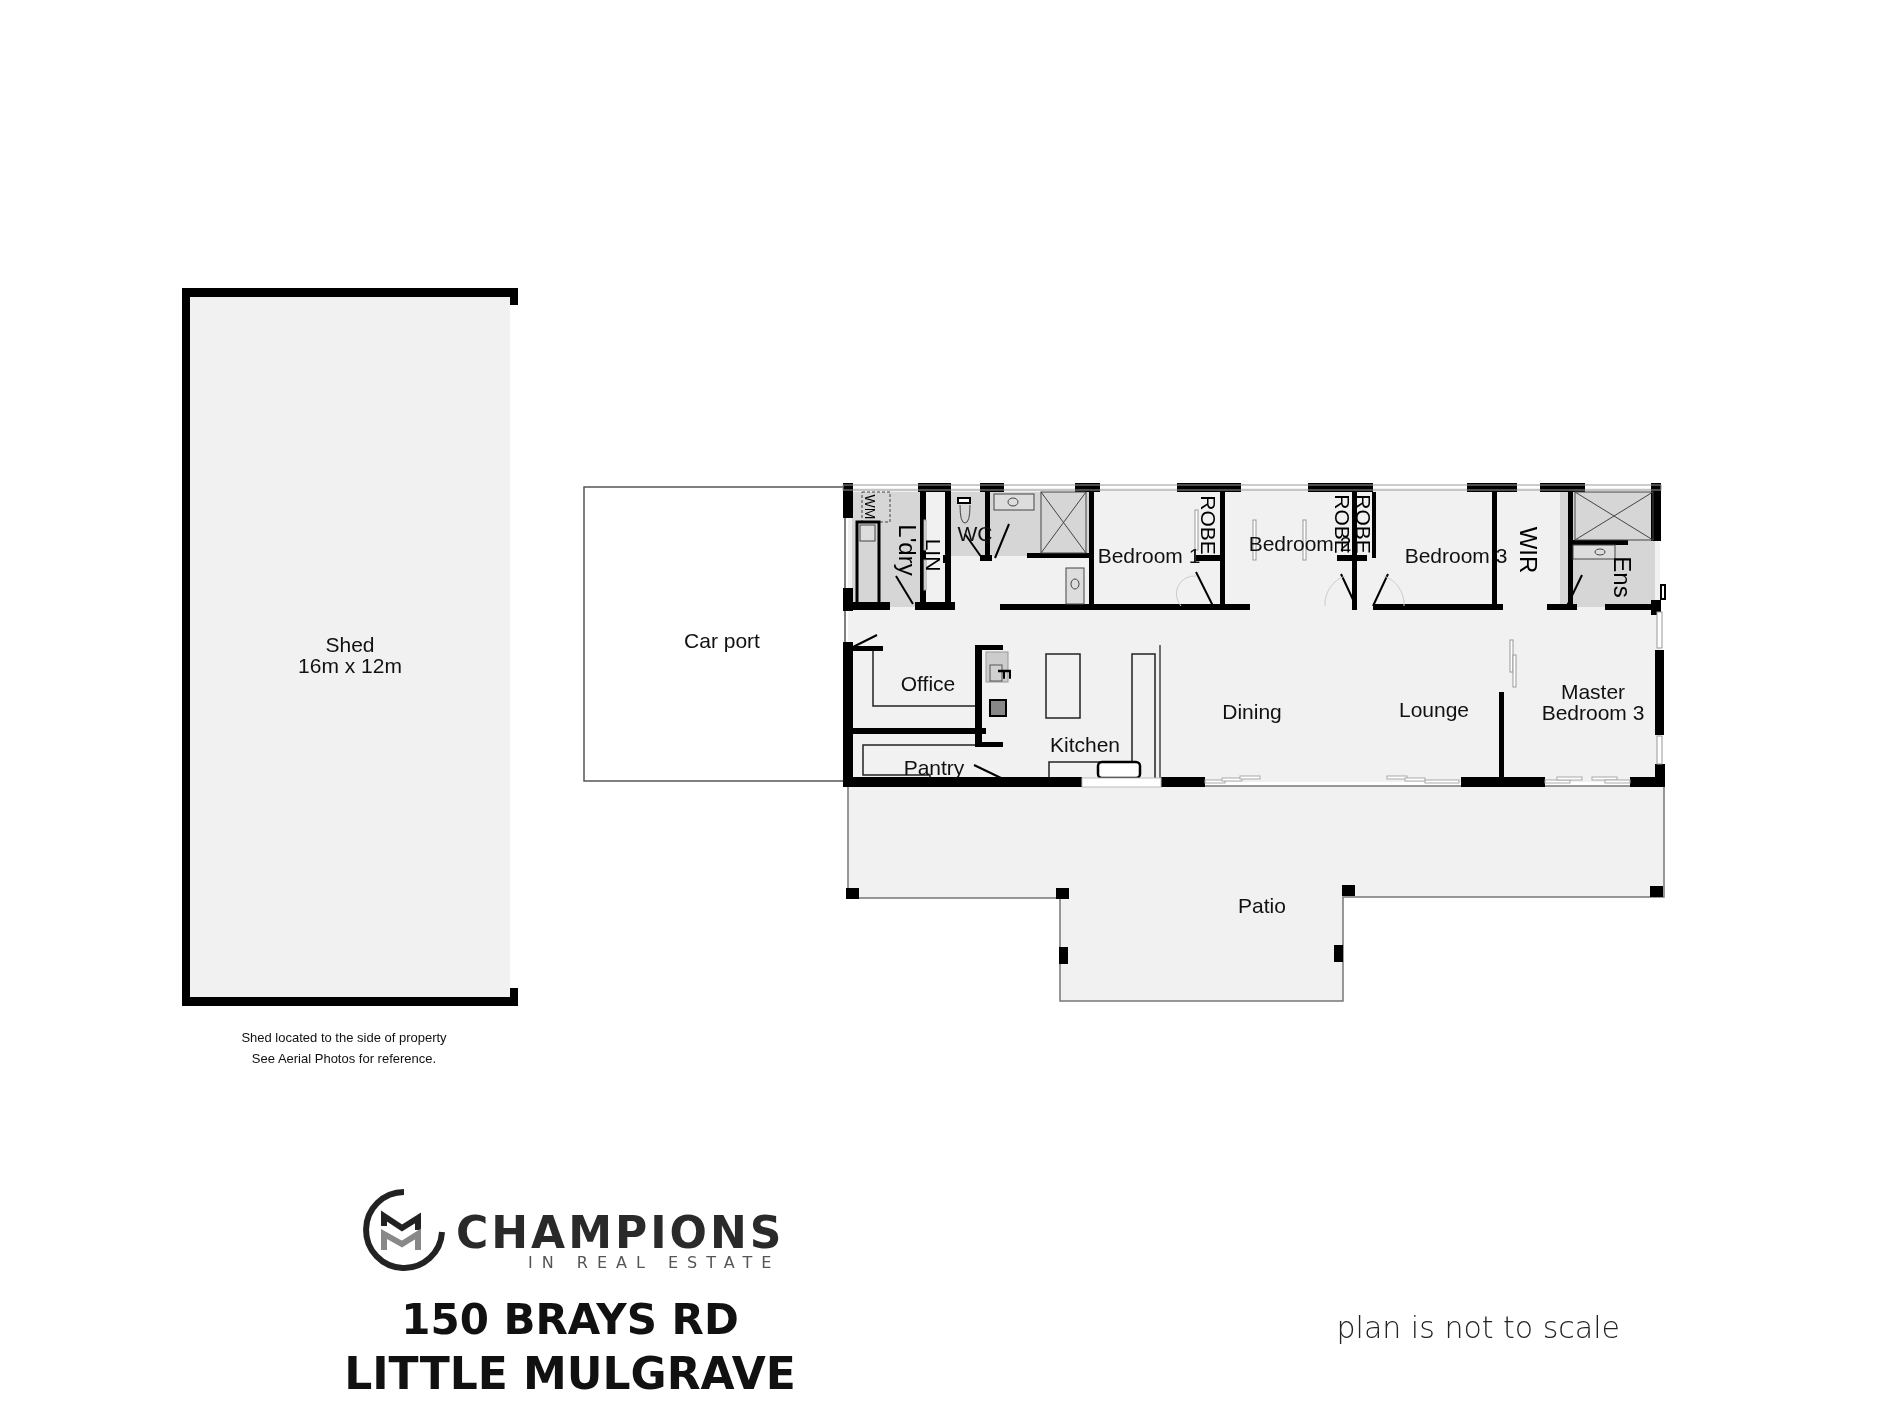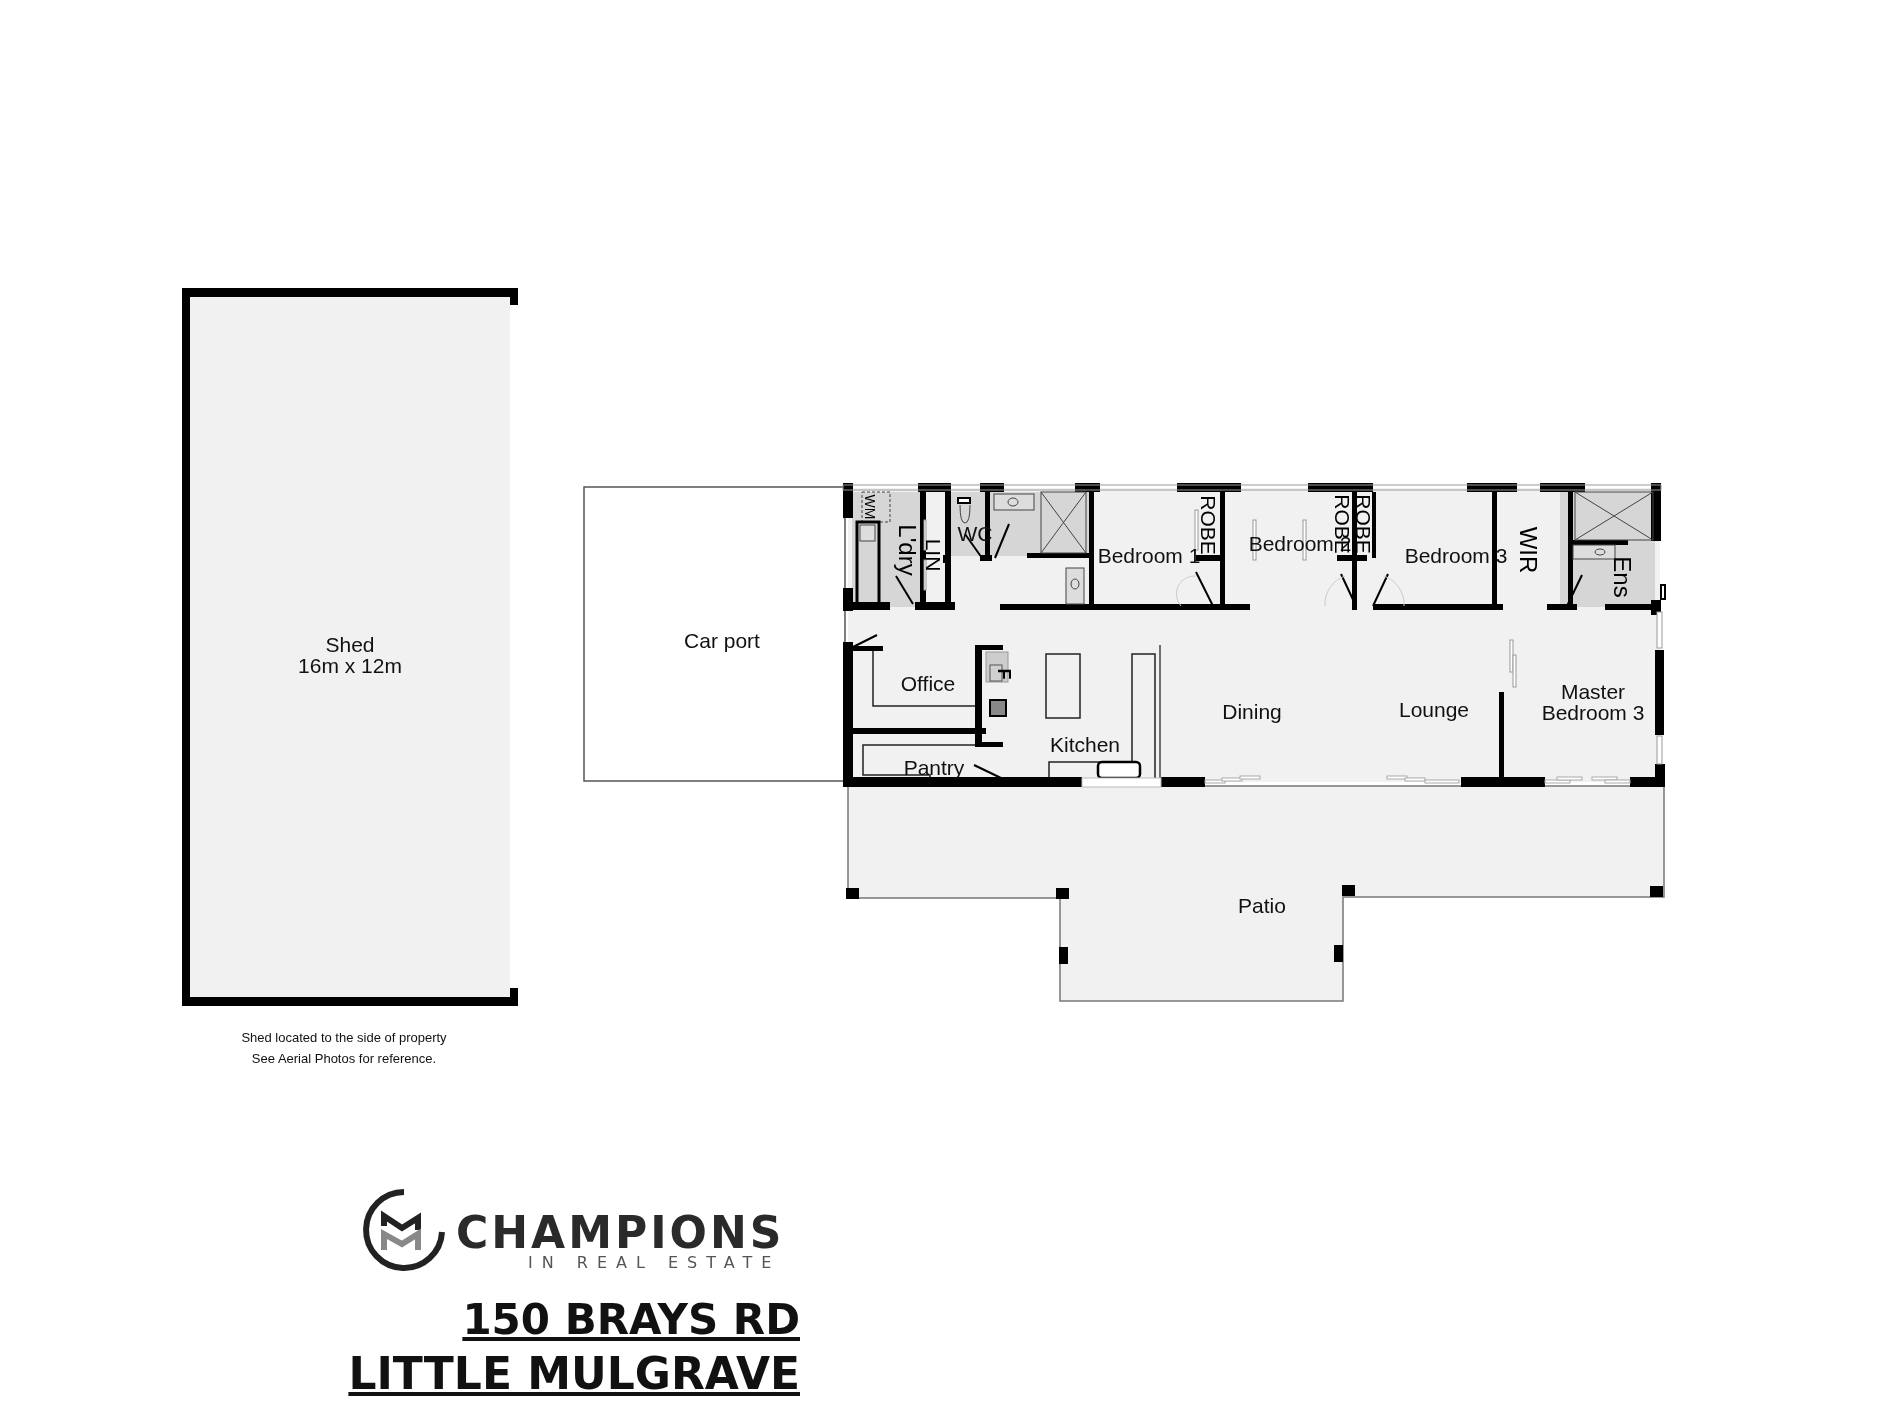"150 BRAYS RD" .addr { text-align: right -> center; text-decoration: underline -> none }
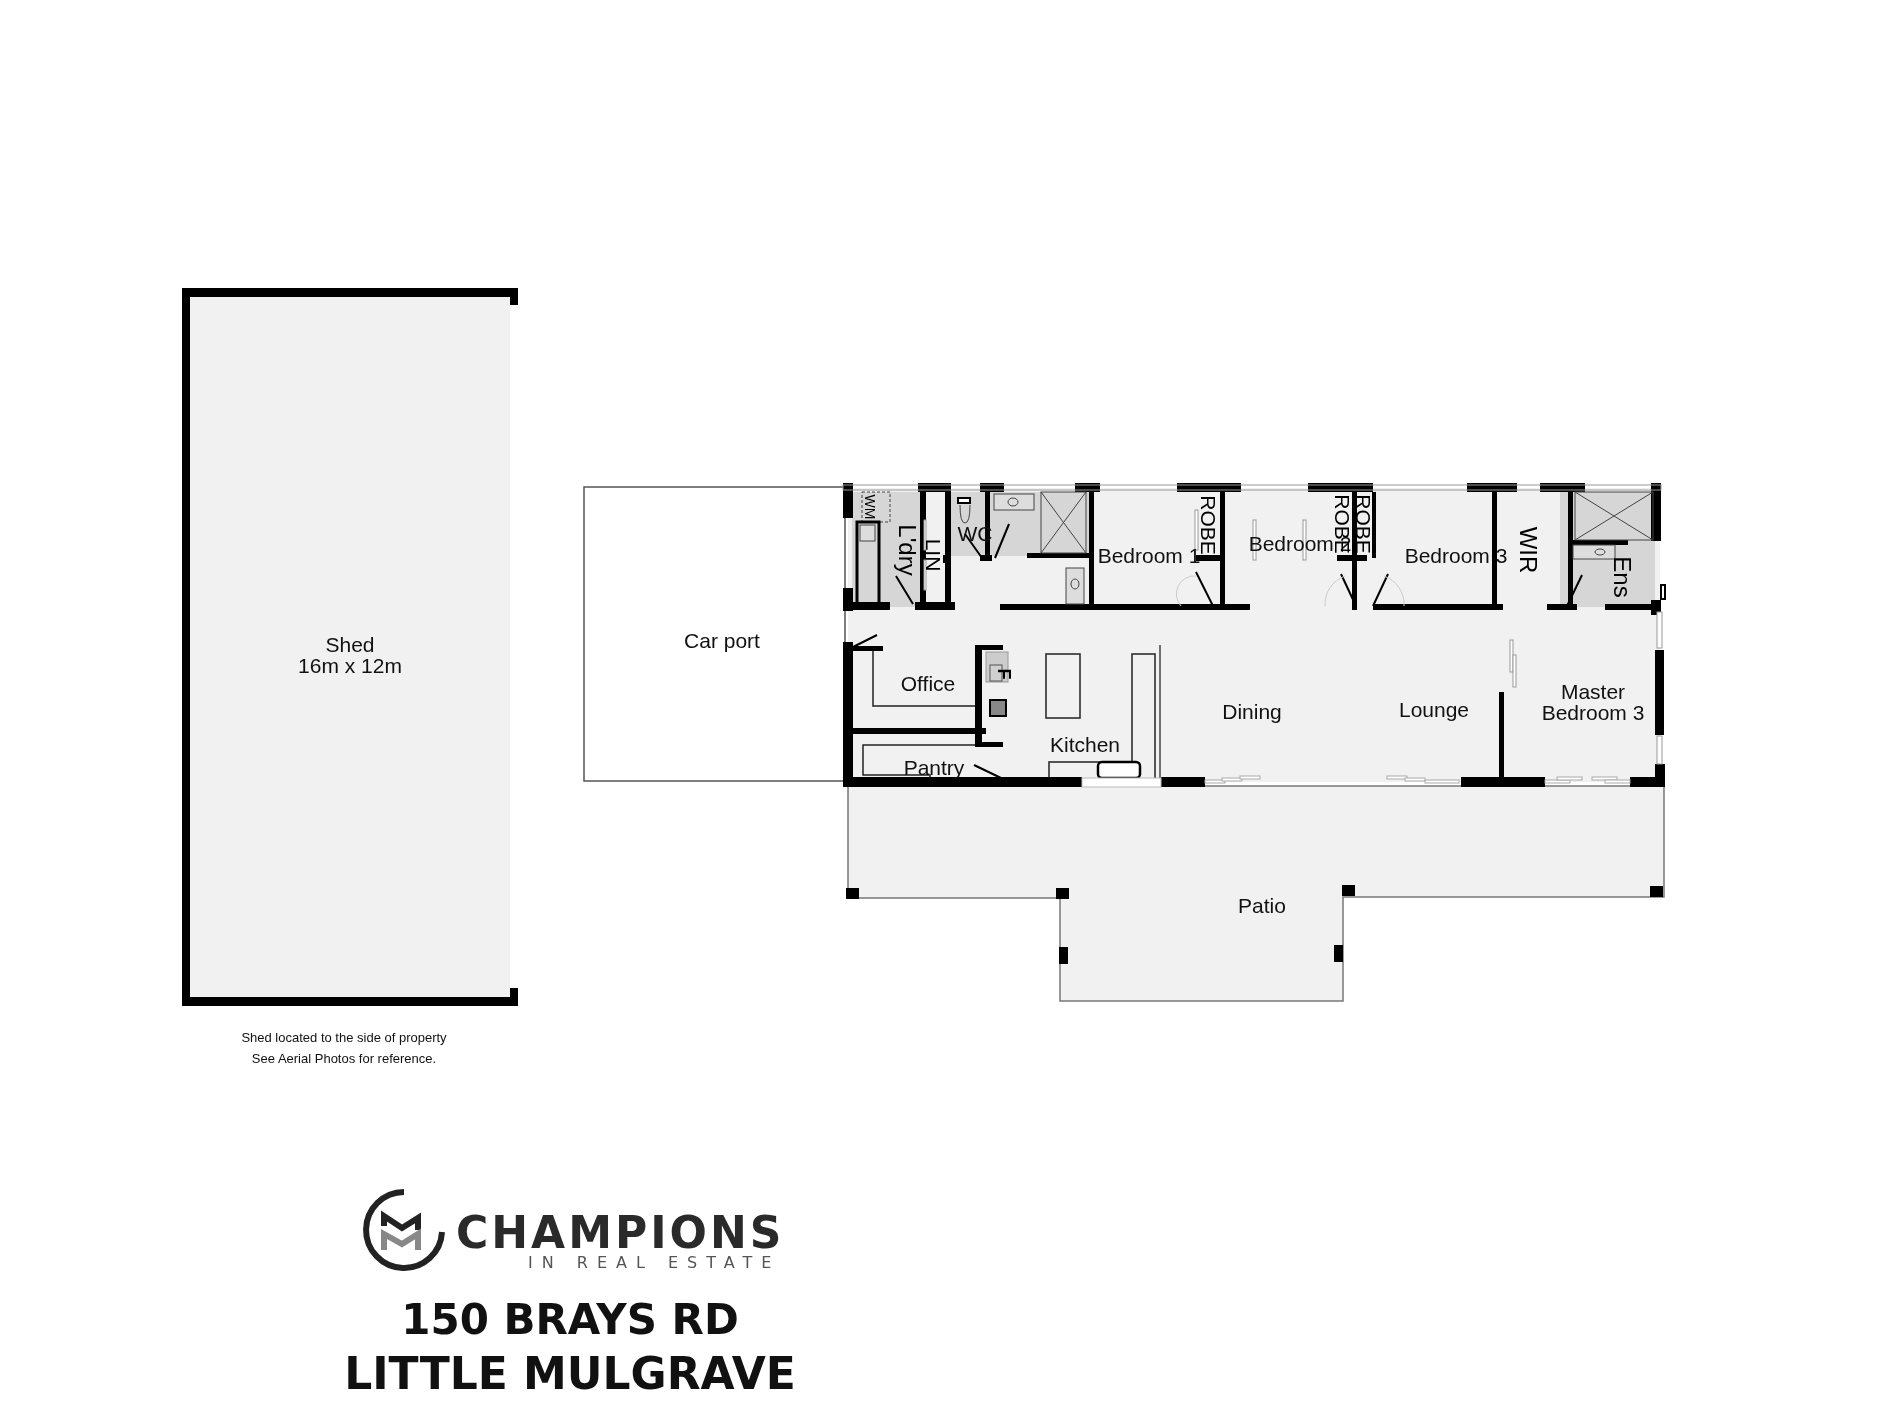"plan is not to scale" div { html: none -> <div>plan is not to scale</div> }
